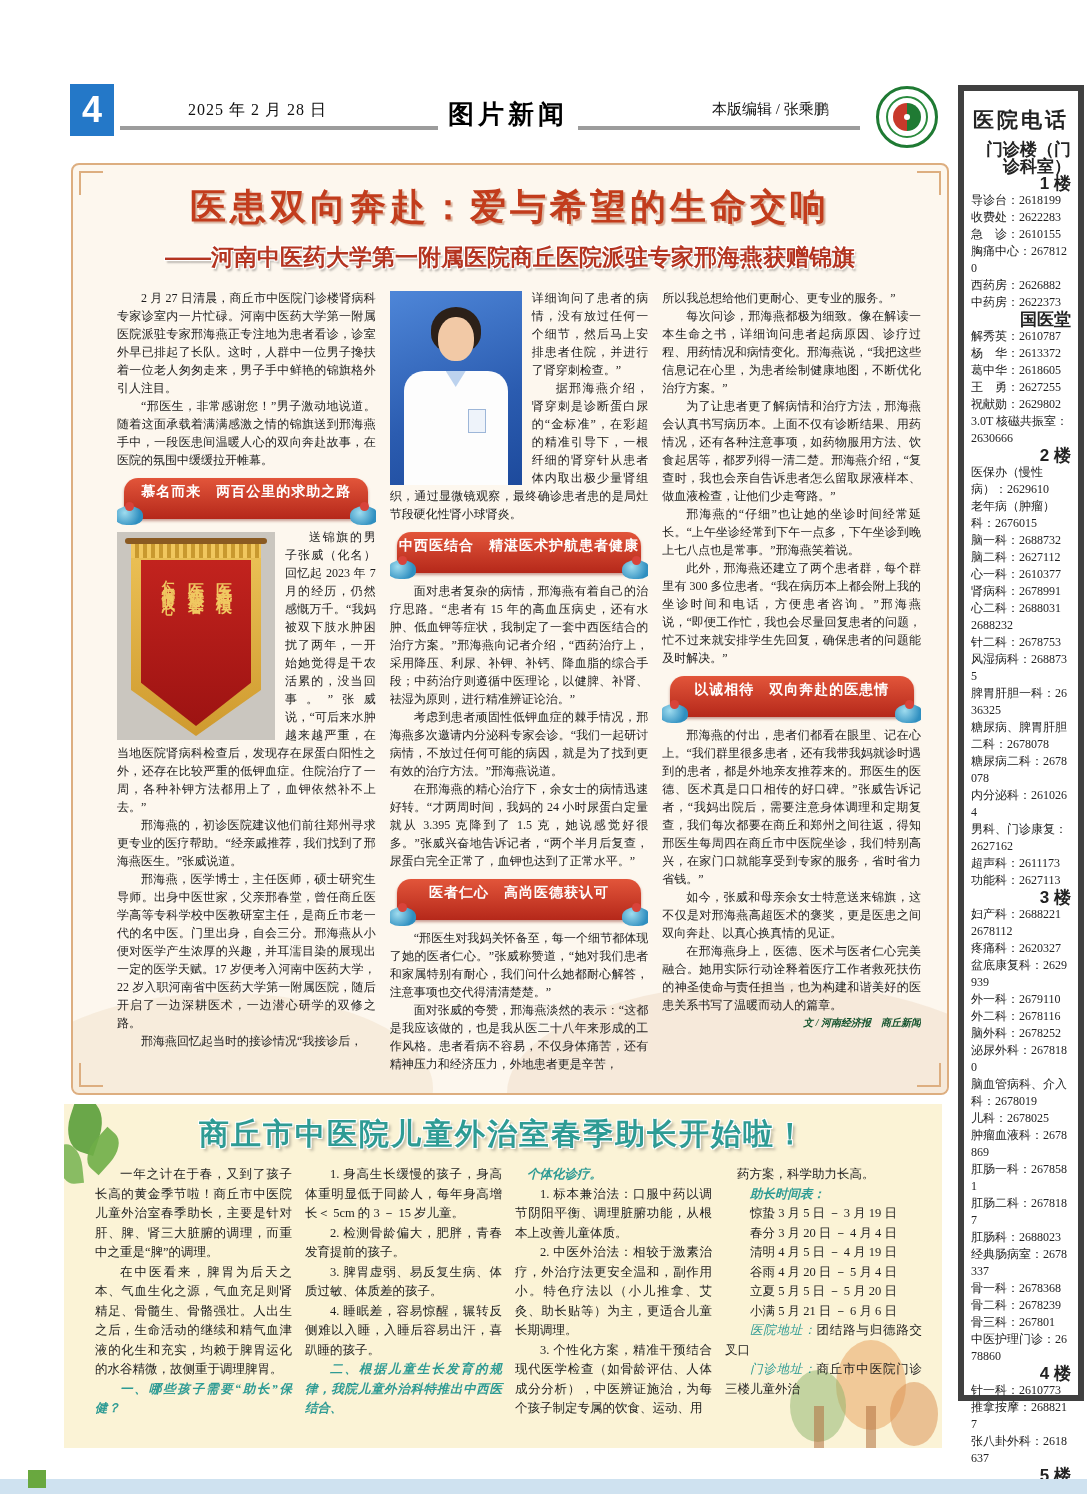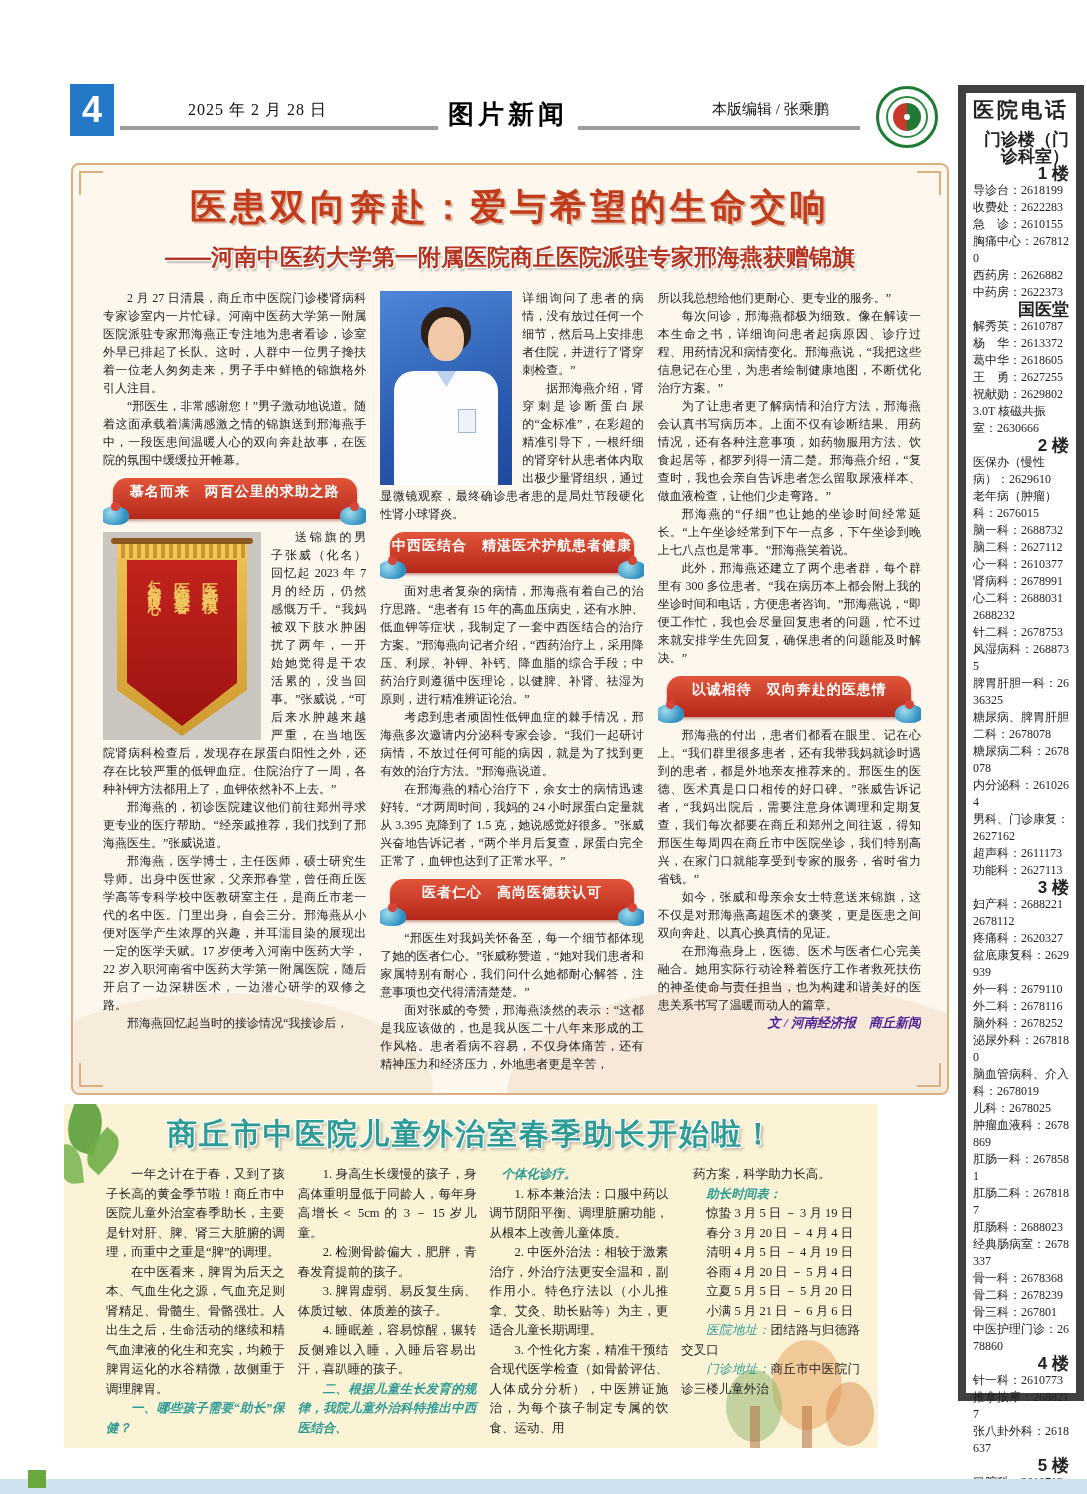"医院电话" .sidebar { border: 8px solid #404040 -> 6px solid #404040; padding: 2px 7px -> 14px 7px }
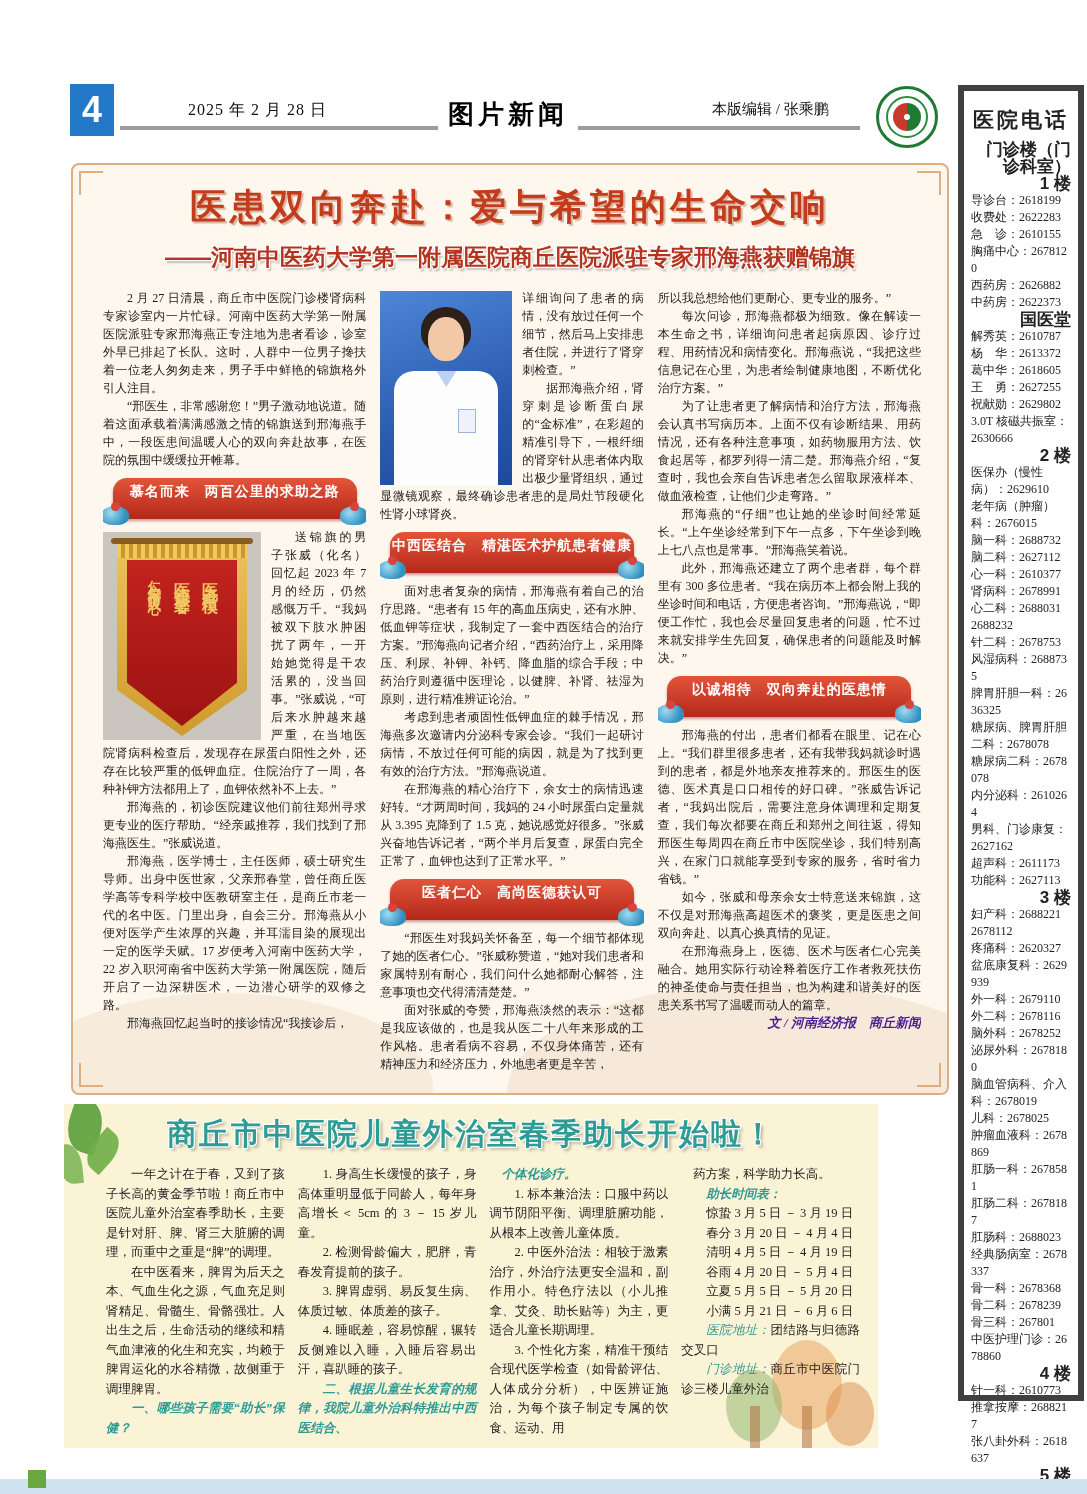"2 月 27" .cols { padding: 16px 26px 0 30px -> 16px 26px 0 44px }
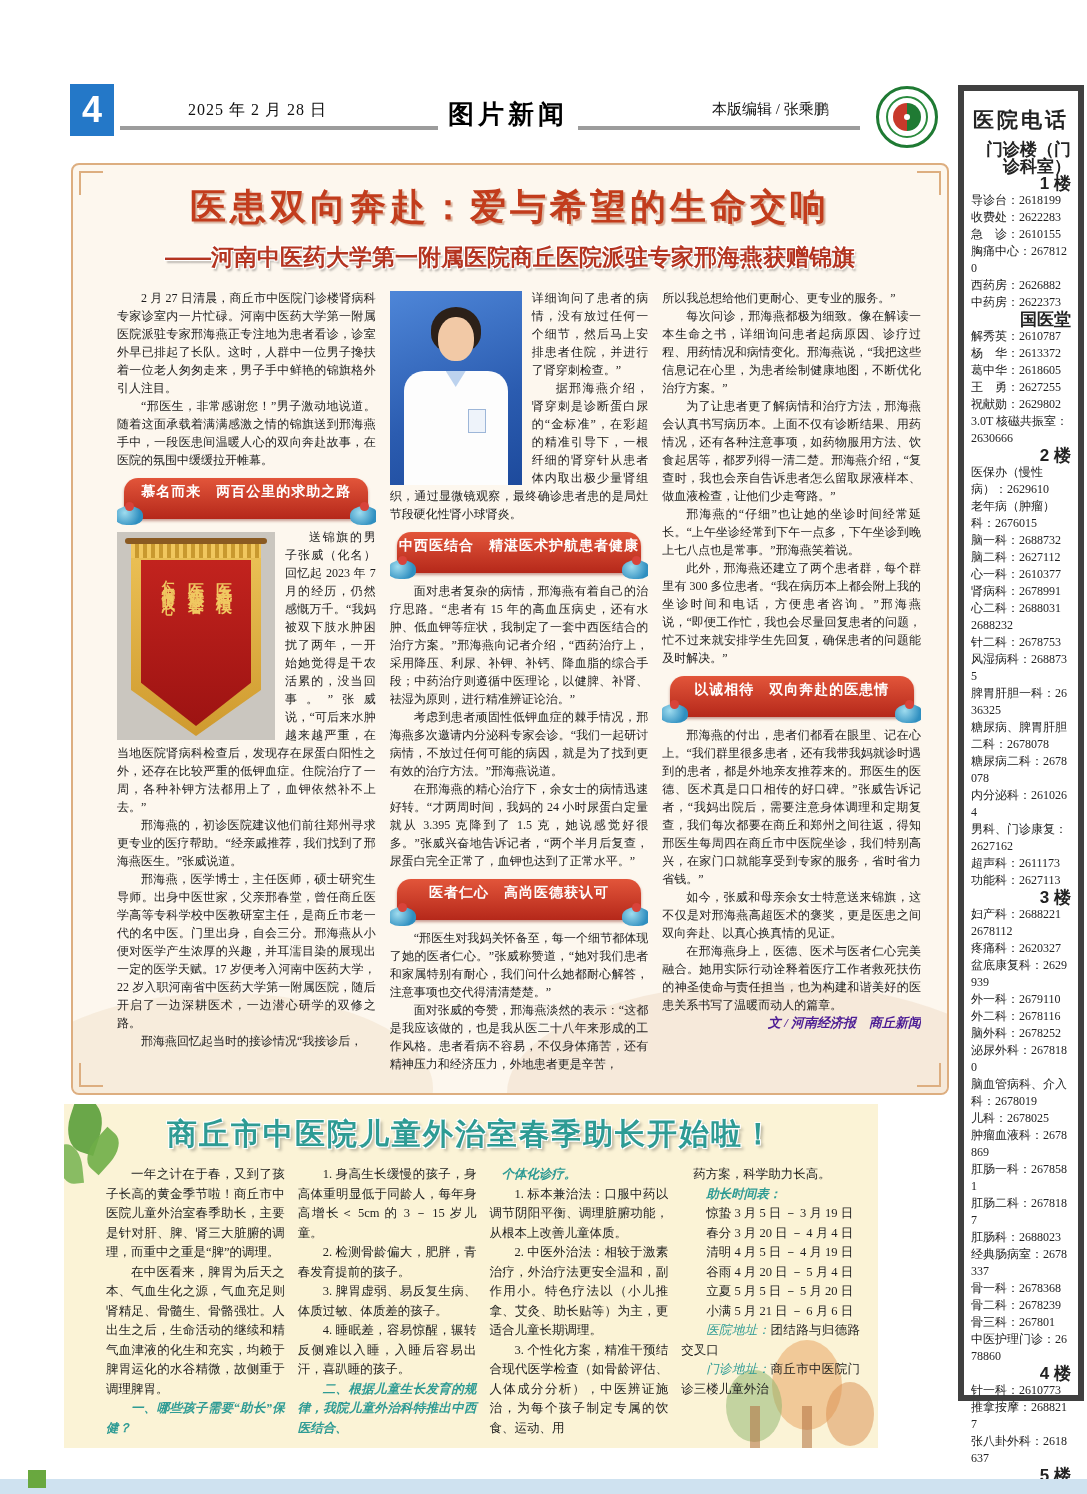"文 / 河南经济报 商丘新闻" .credit { color: #4c1d95 -> #14532d; font-size: 13px -> 10px }
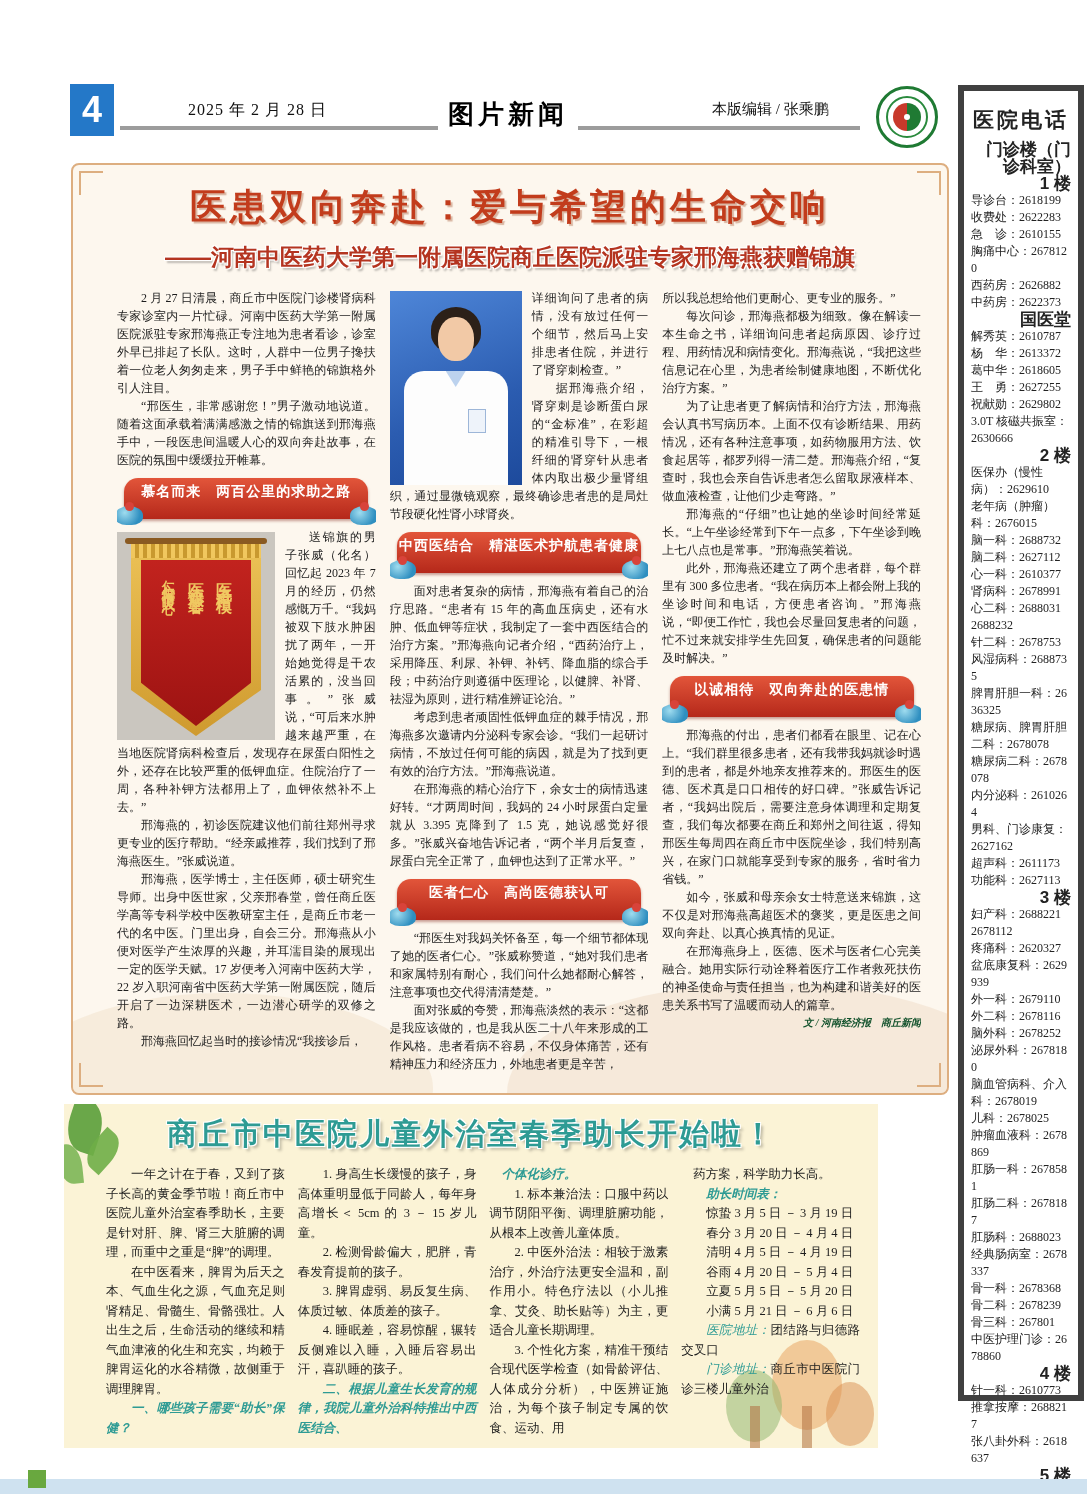"商丘市中医院儿童外治室春季助长开始啦！" .bpanel { width: 814px -> 878px }
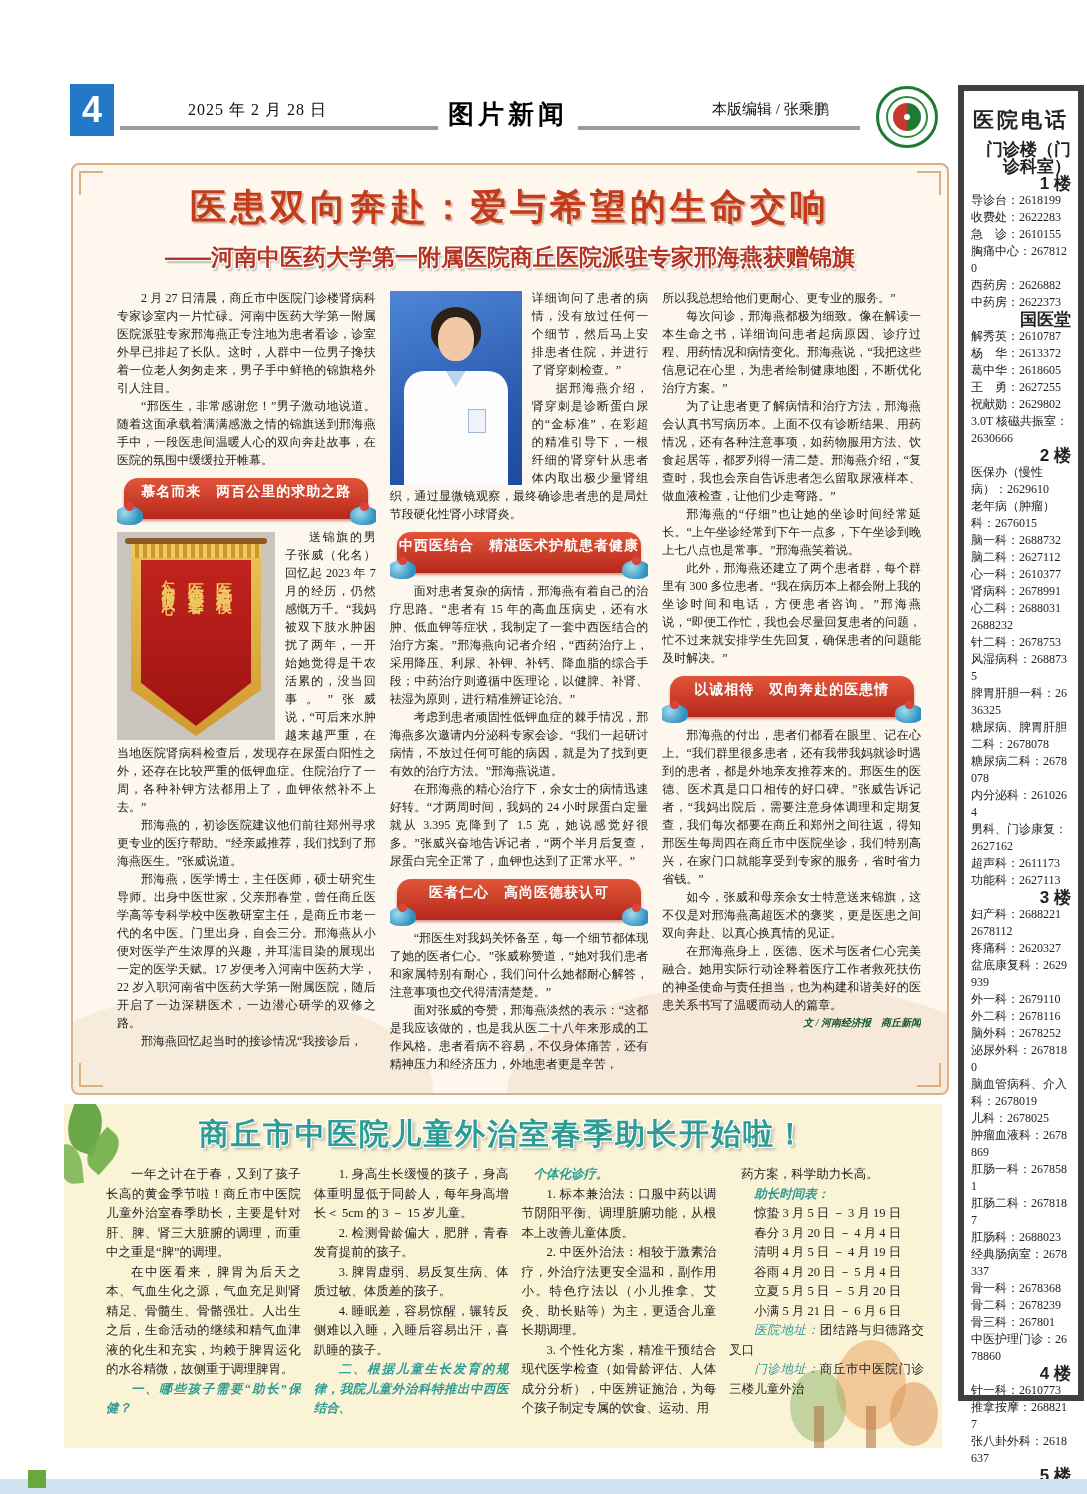"一年之计在于春，又到了孩子长高的黄金季节啦！商丘市中医院儿童外治室春季助长，主要" .b-cols { padding: 10px 18px 0 42px -> 10px 18px 0 31px }
